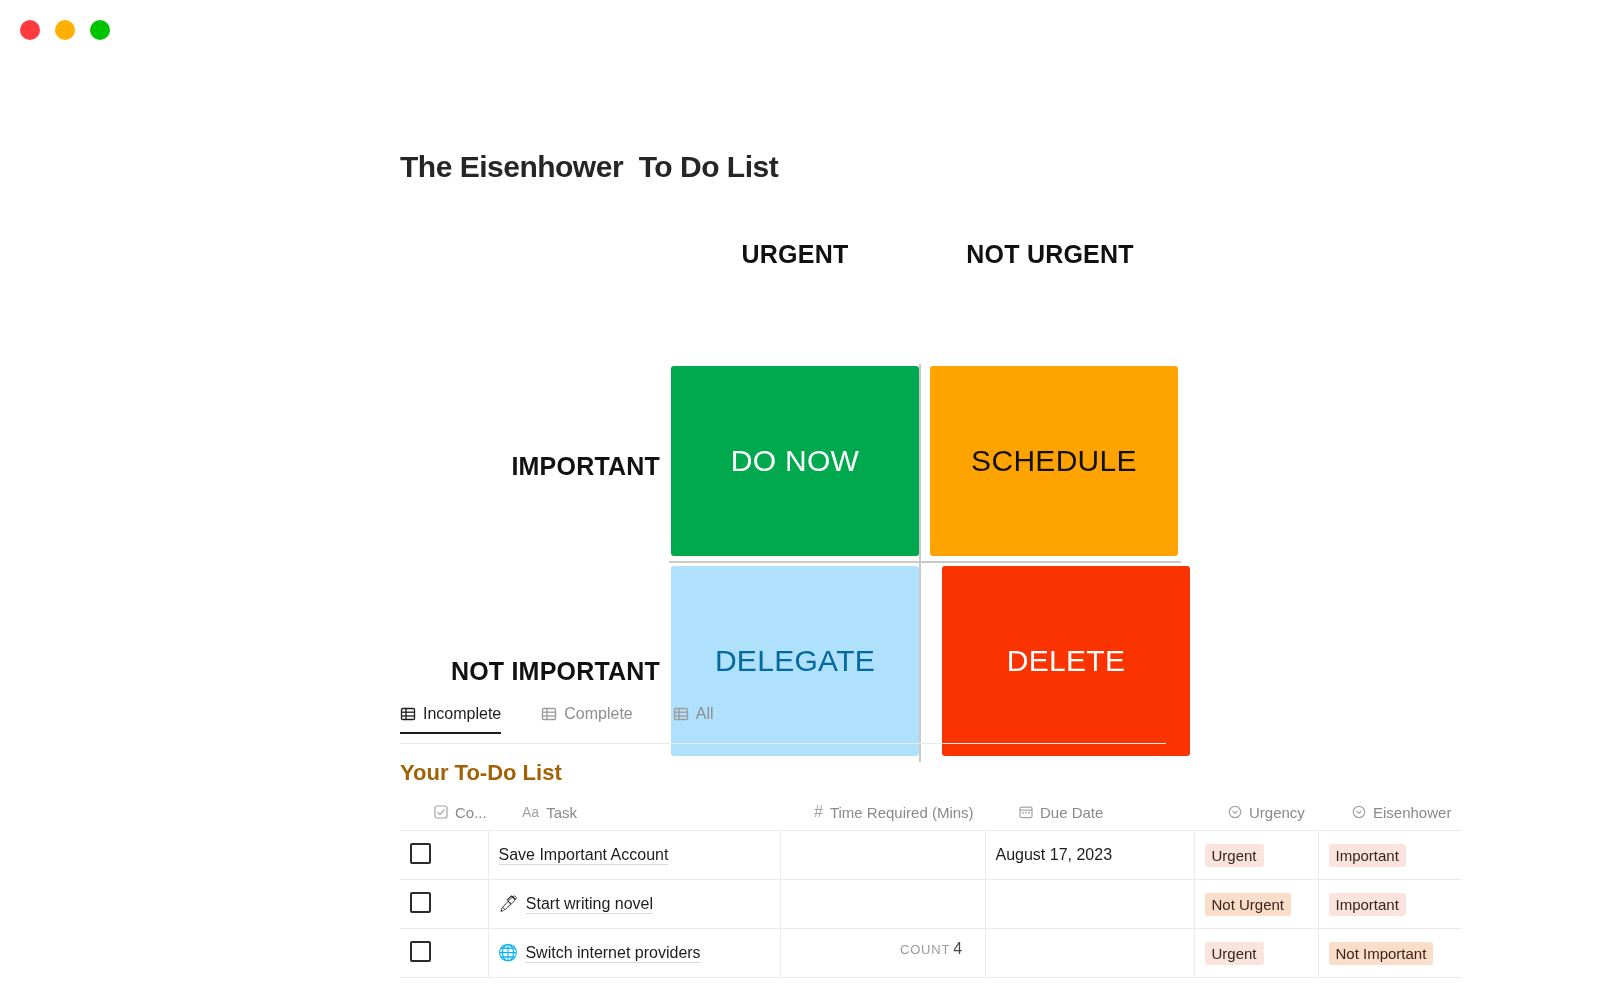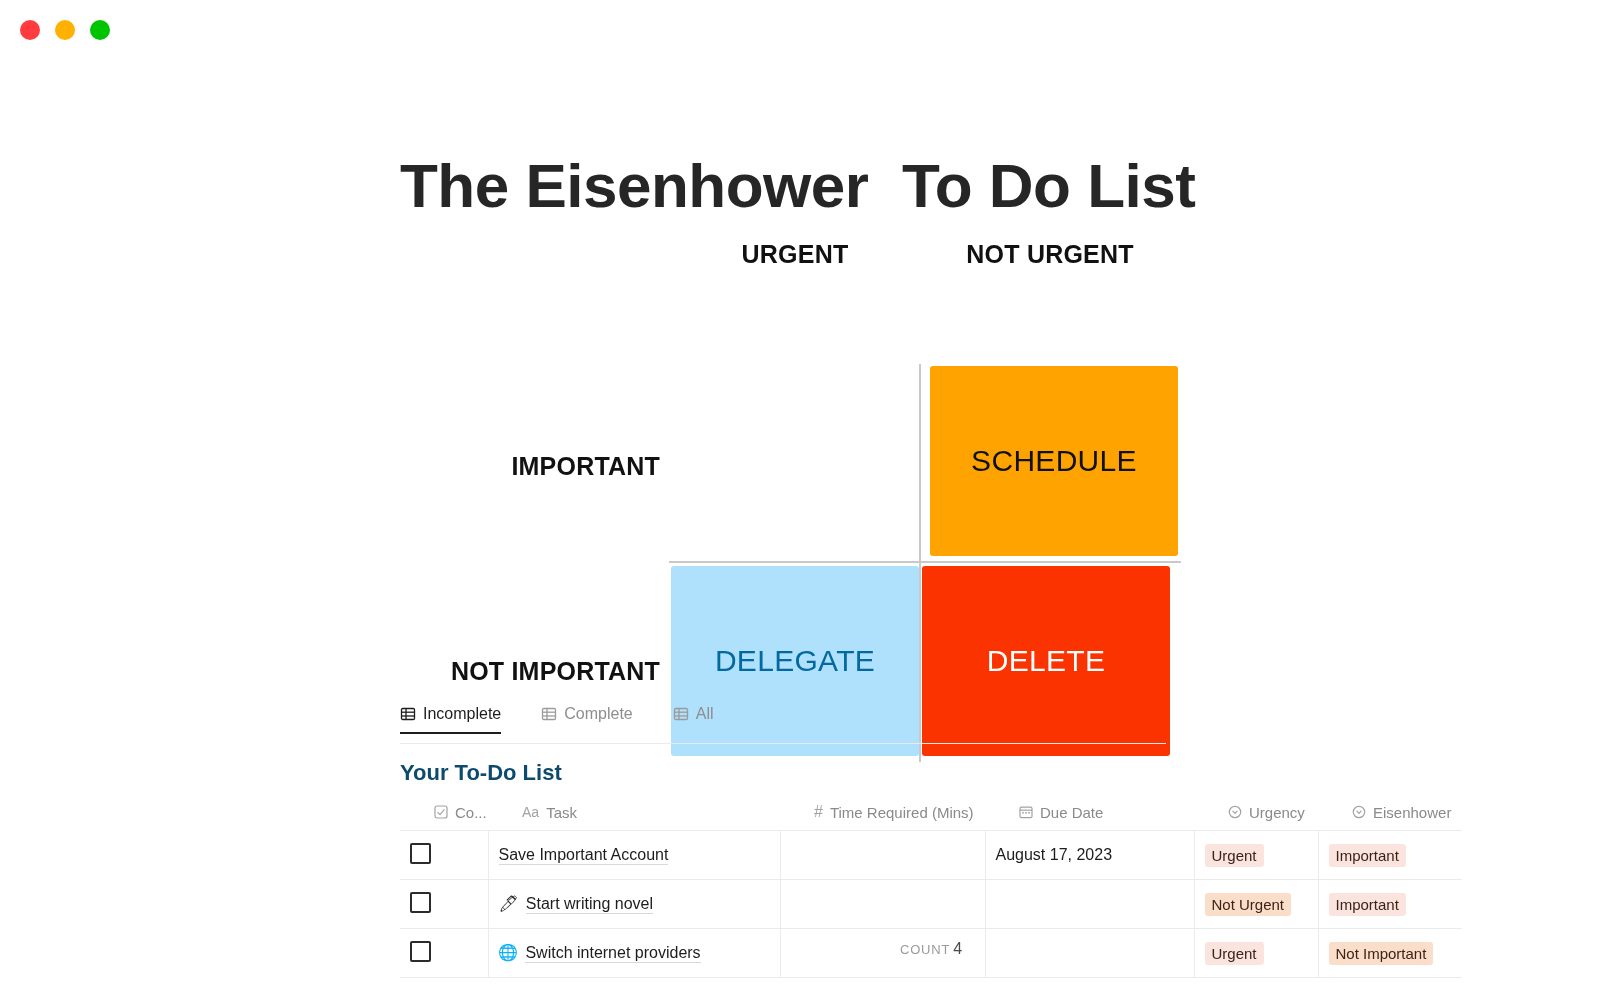"The Eisenhower To Do List" .page-title { font-size: 62px -> 30px }
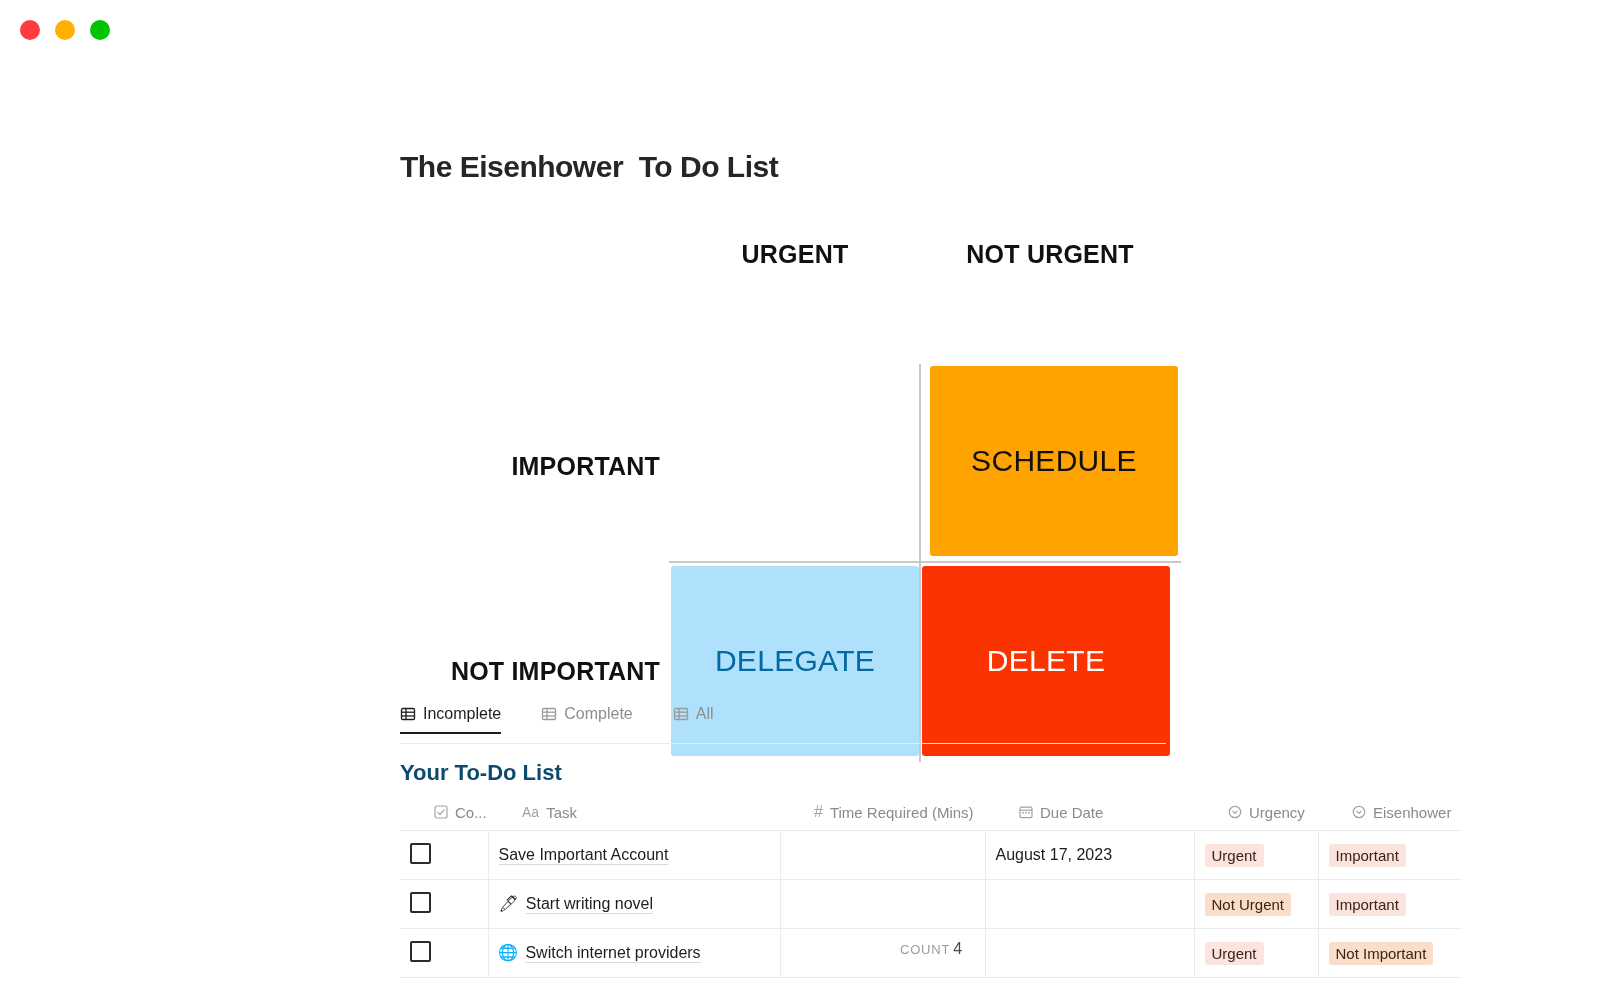"DO NOW" div.quad { html: none -> <div>DO NOW</div> }
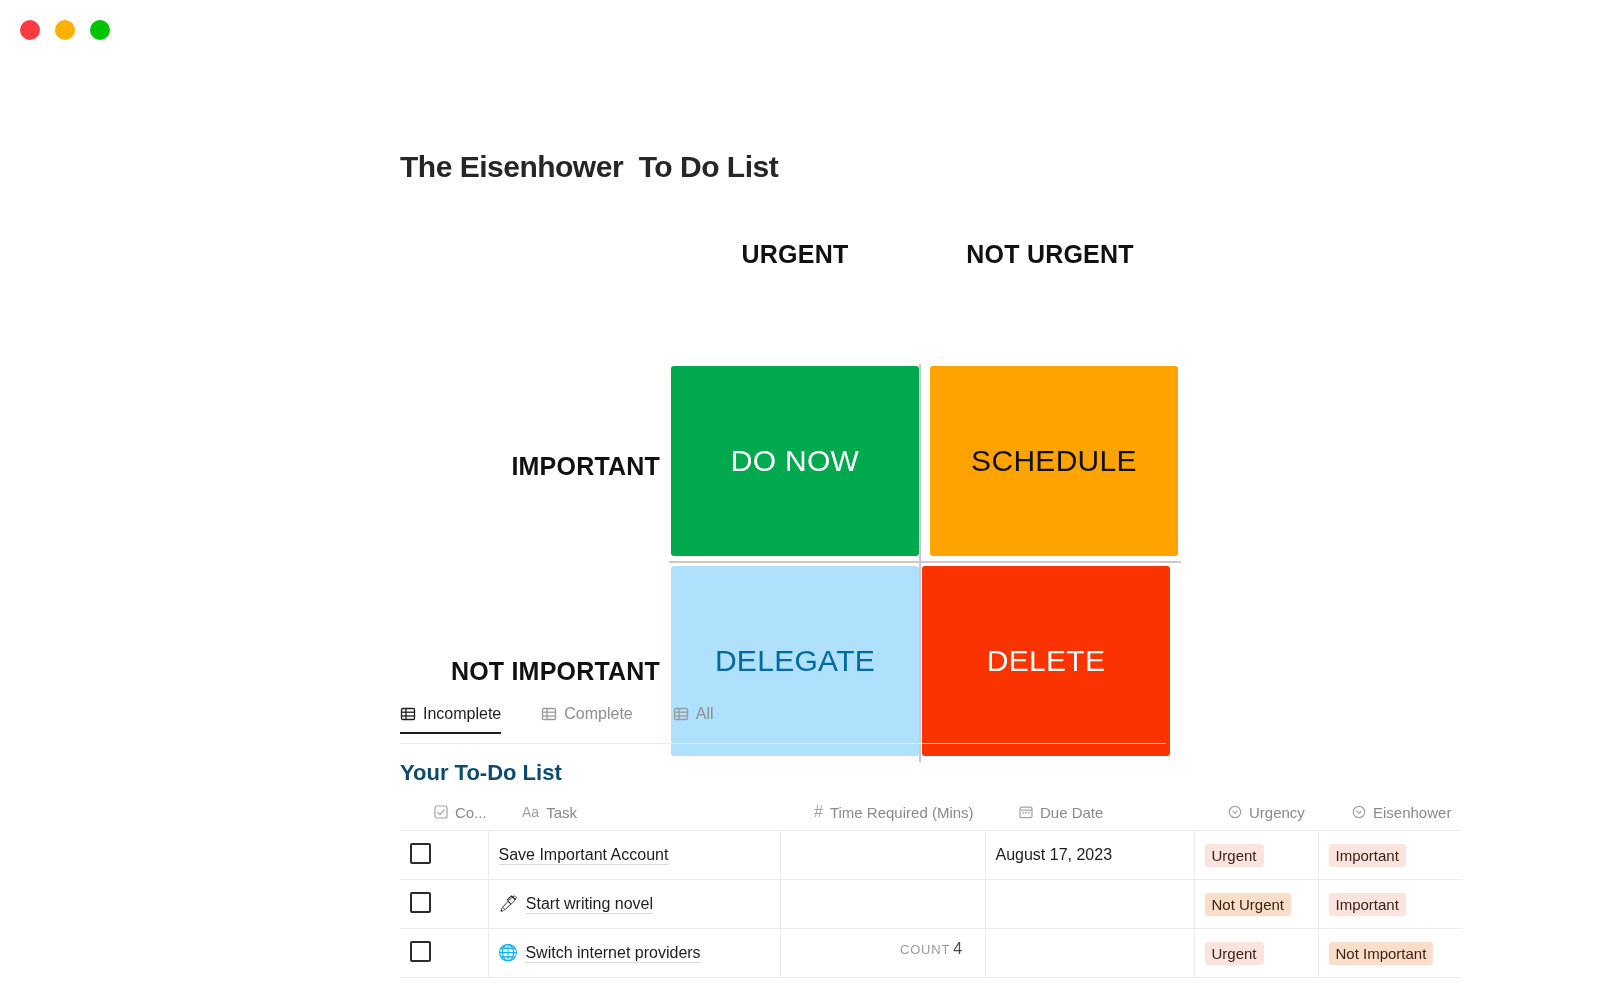"DELETE" .quad.q4 { left: 532px -> 552px }
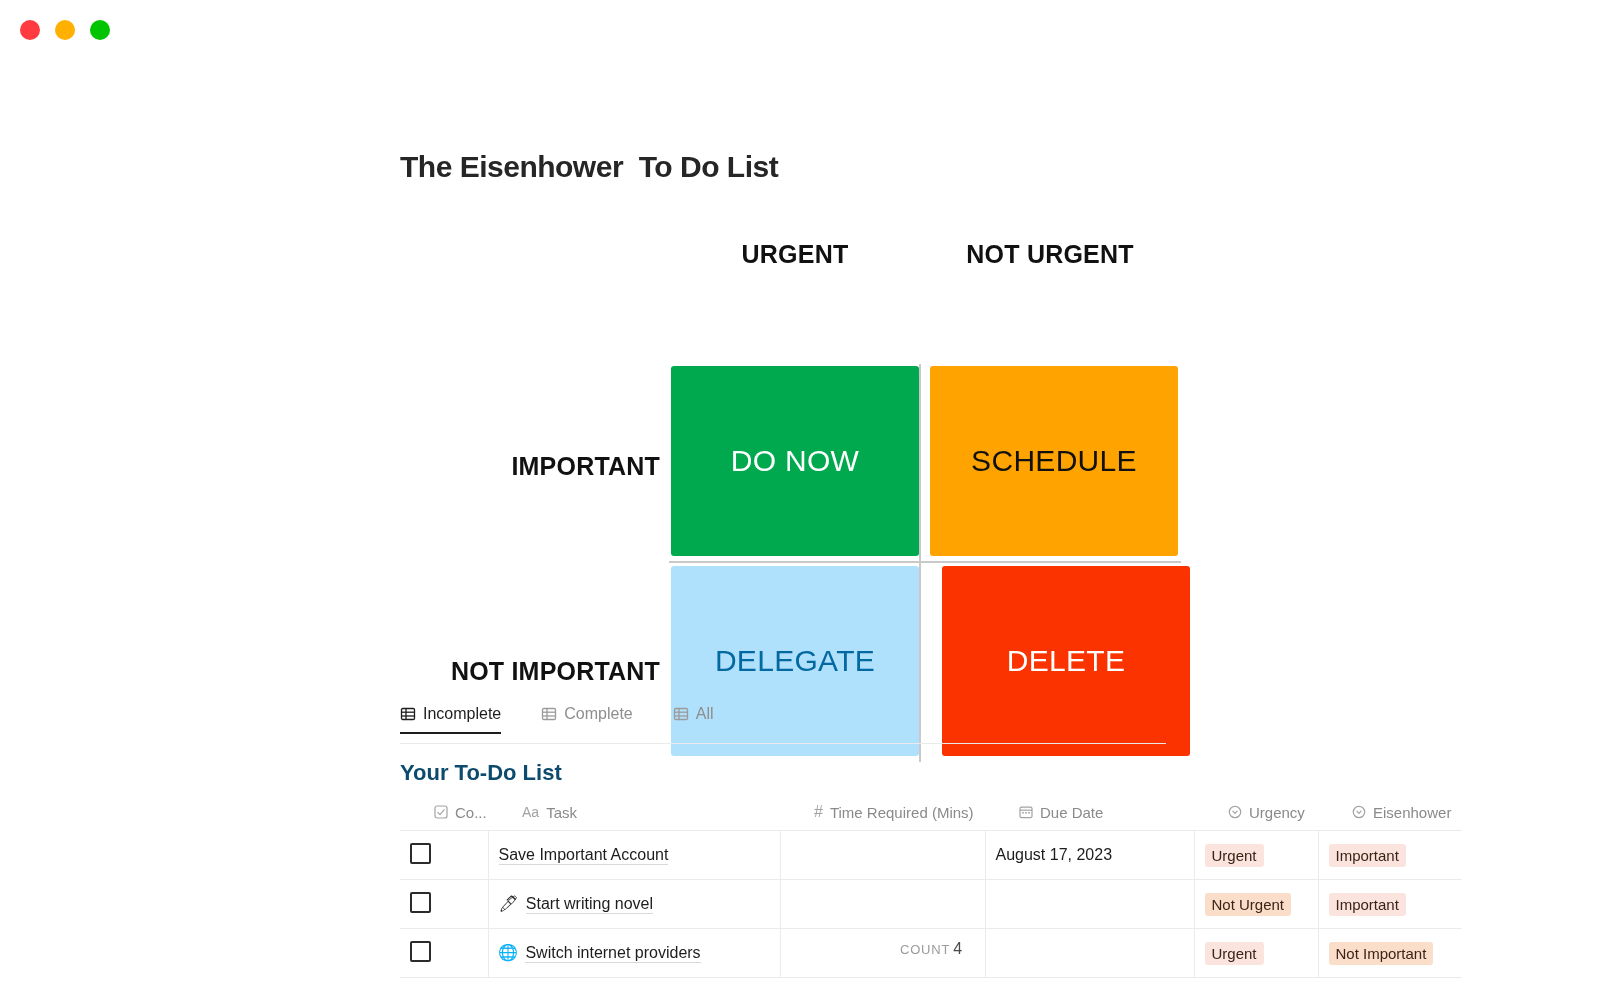"Your To-Do List" .list-title { color: #0c4a6e -> #a16207 }
